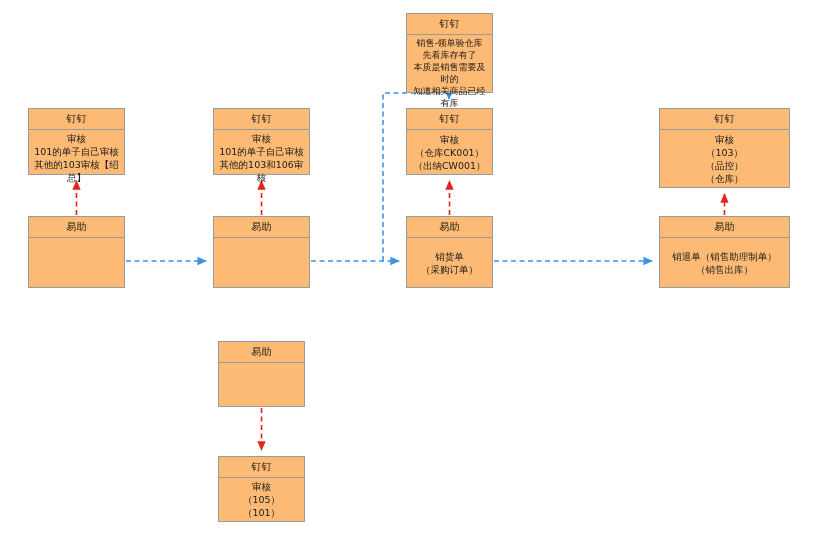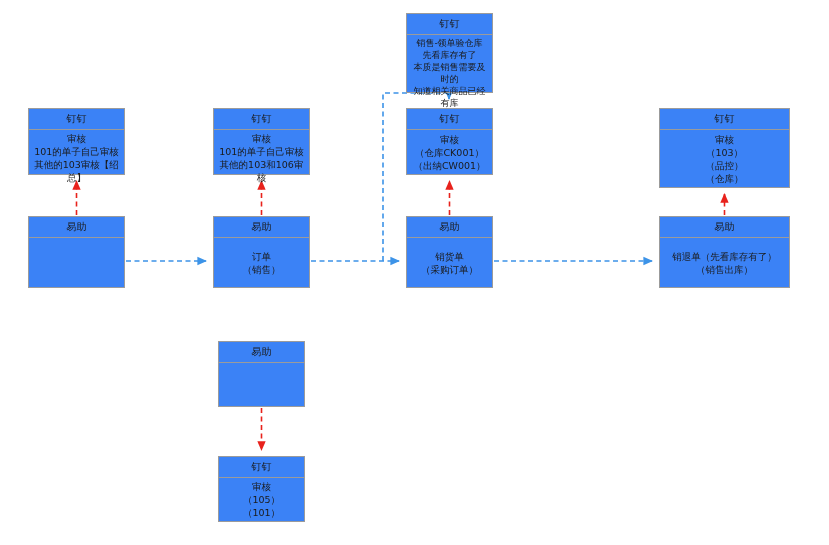"钉钉" .node { background: #3b82f6 -> #fdba74 }
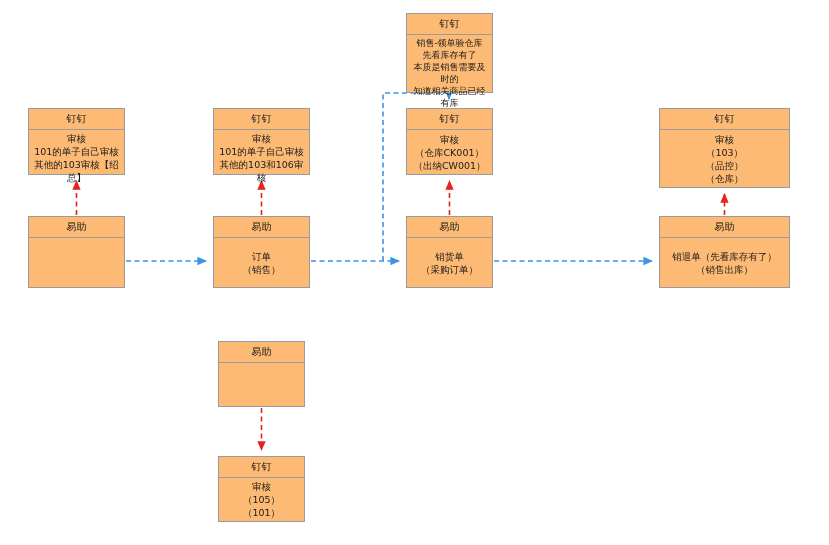"订单" div.node-body { html: <div>订单 （销售）</div> -> none }
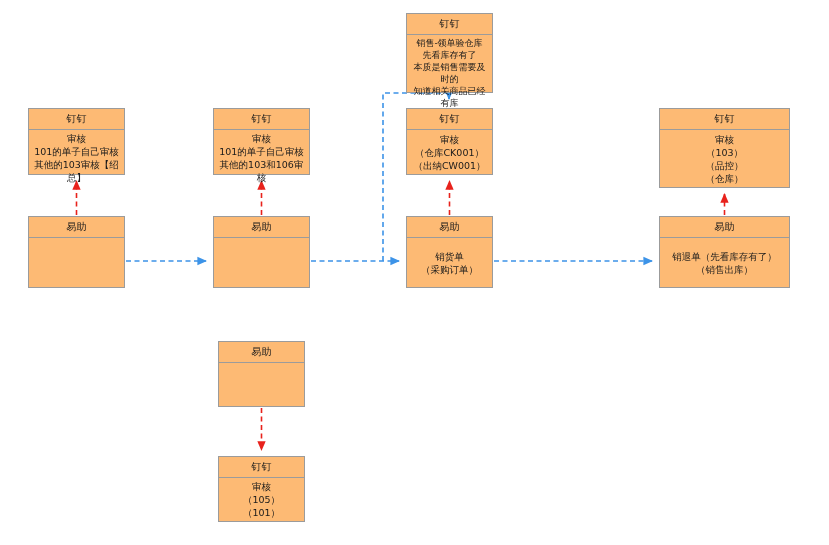"销退单（先看库存有了）" div.node-body { text: 先看库存有了 -> 销售助理制单 }
